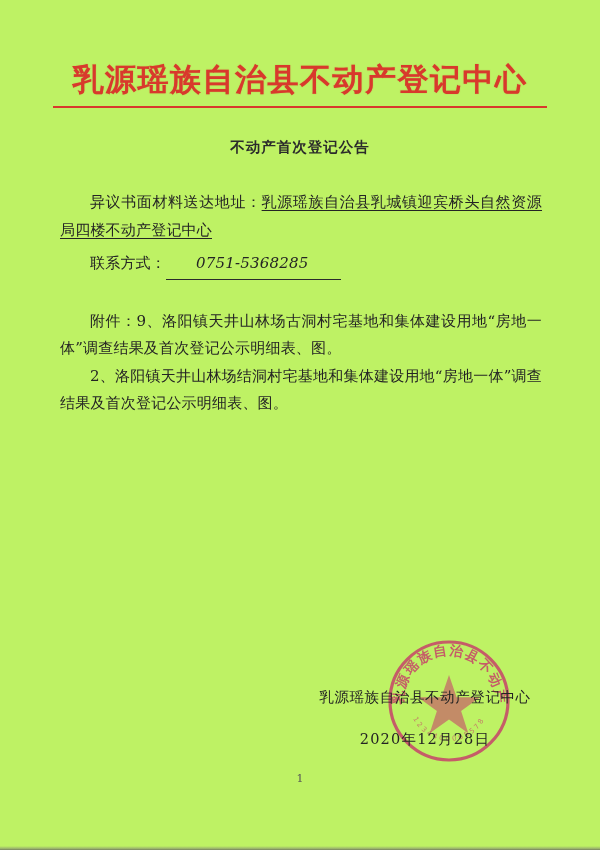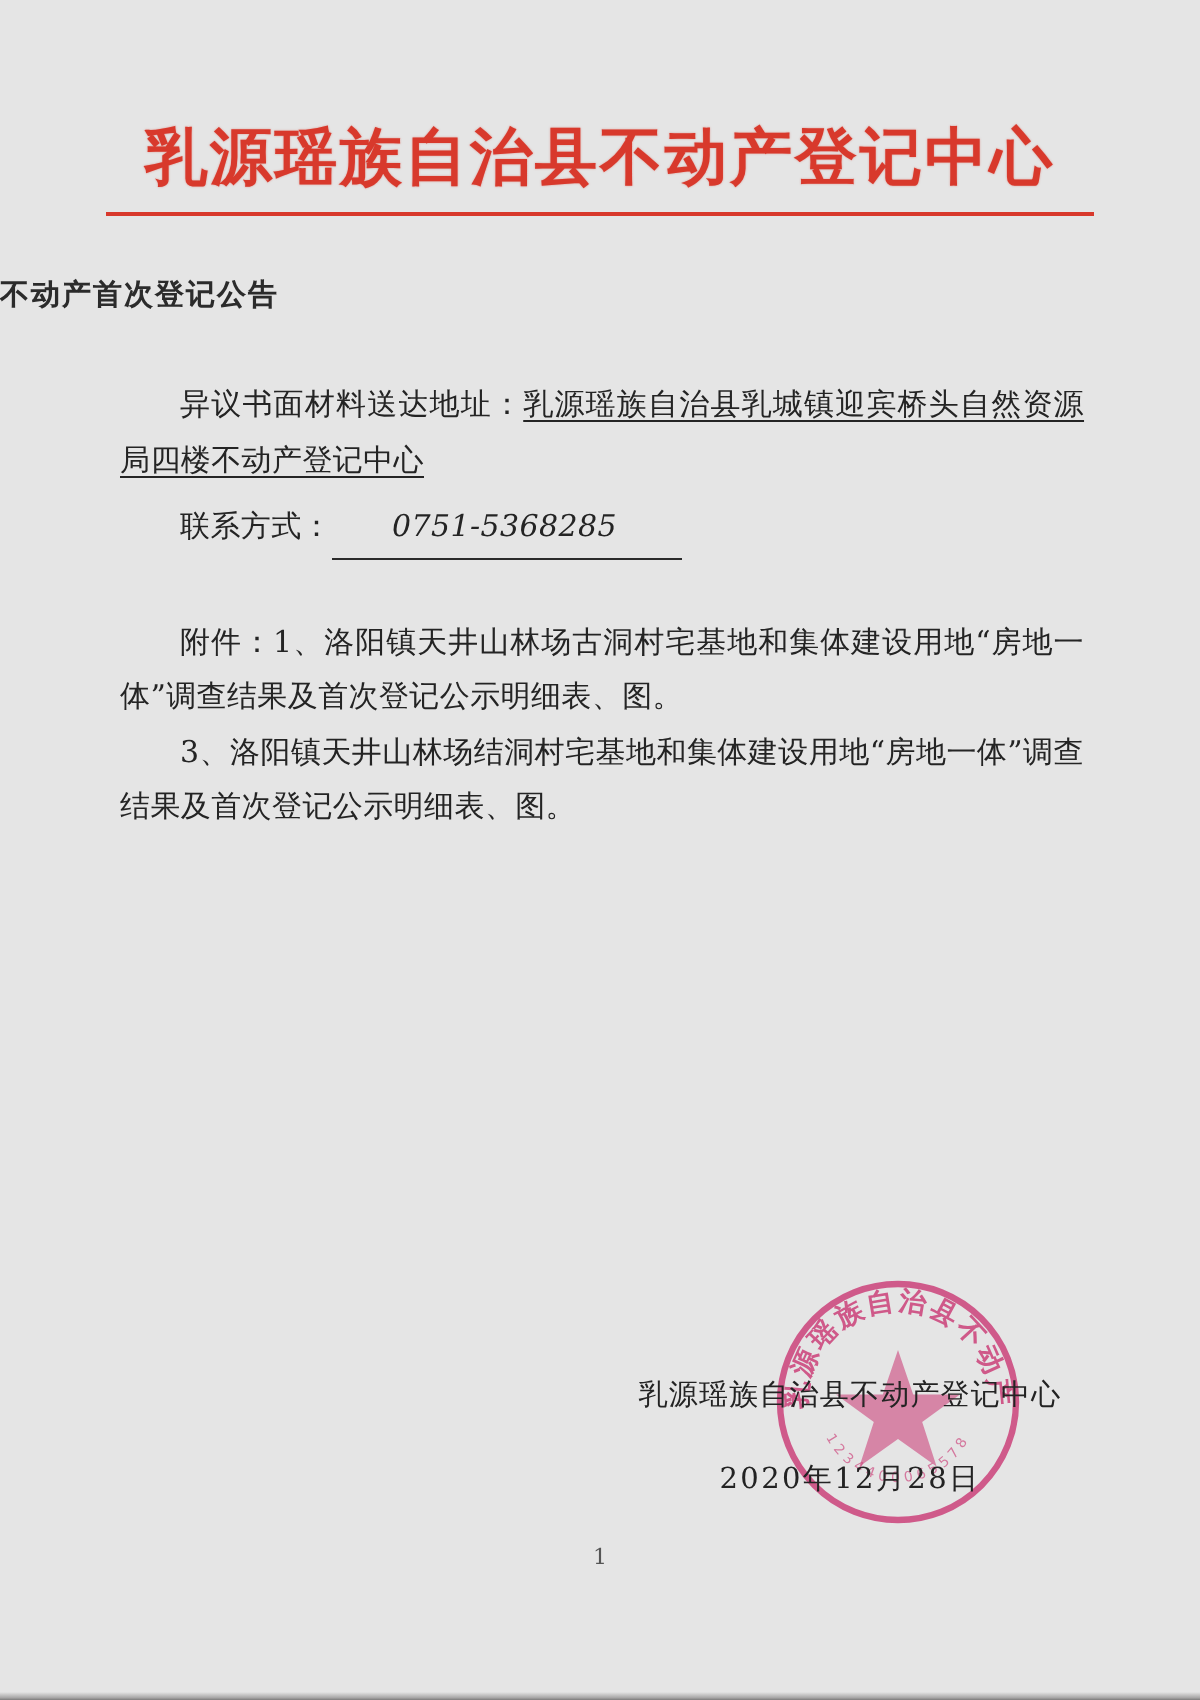"乳源瑶族自治县不动产登记中心" #page { background: #e5e5e5 -> #bef264 }
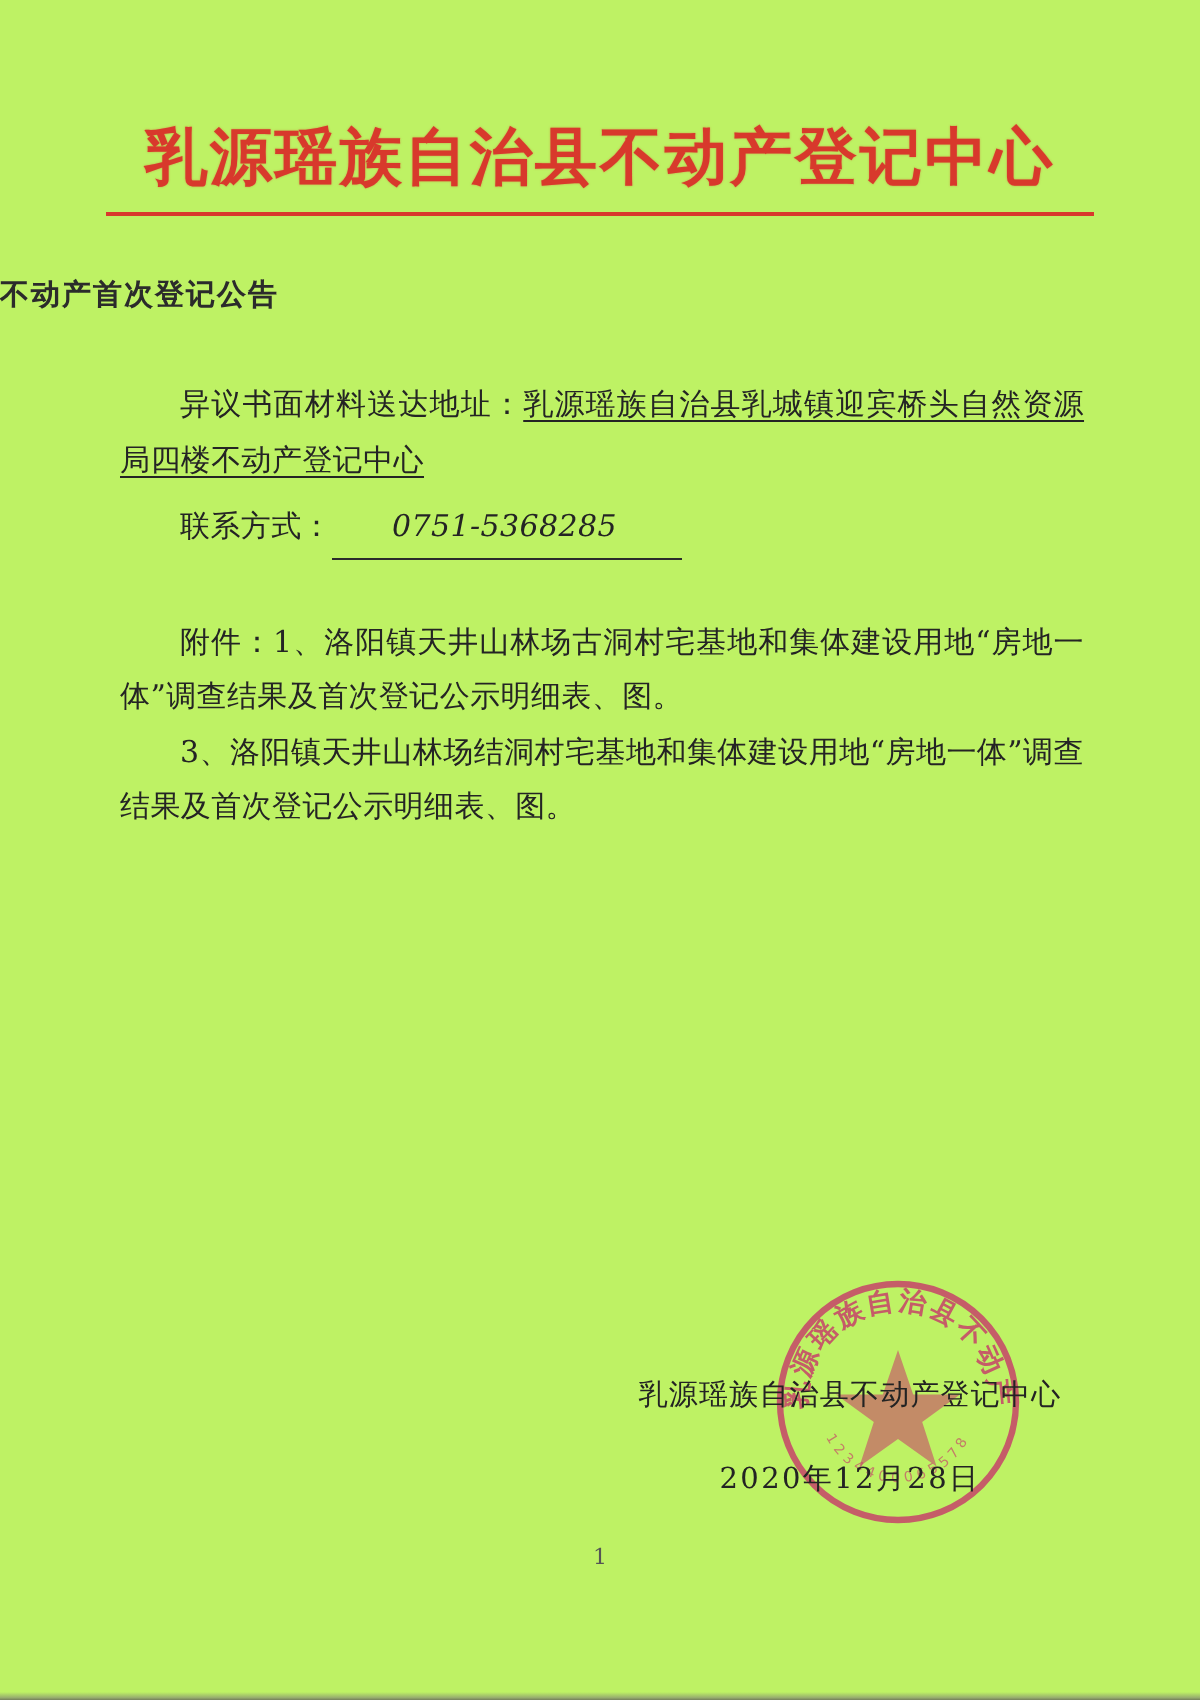"不动产首次登记公告" #subtitle { text-align: none -> center }
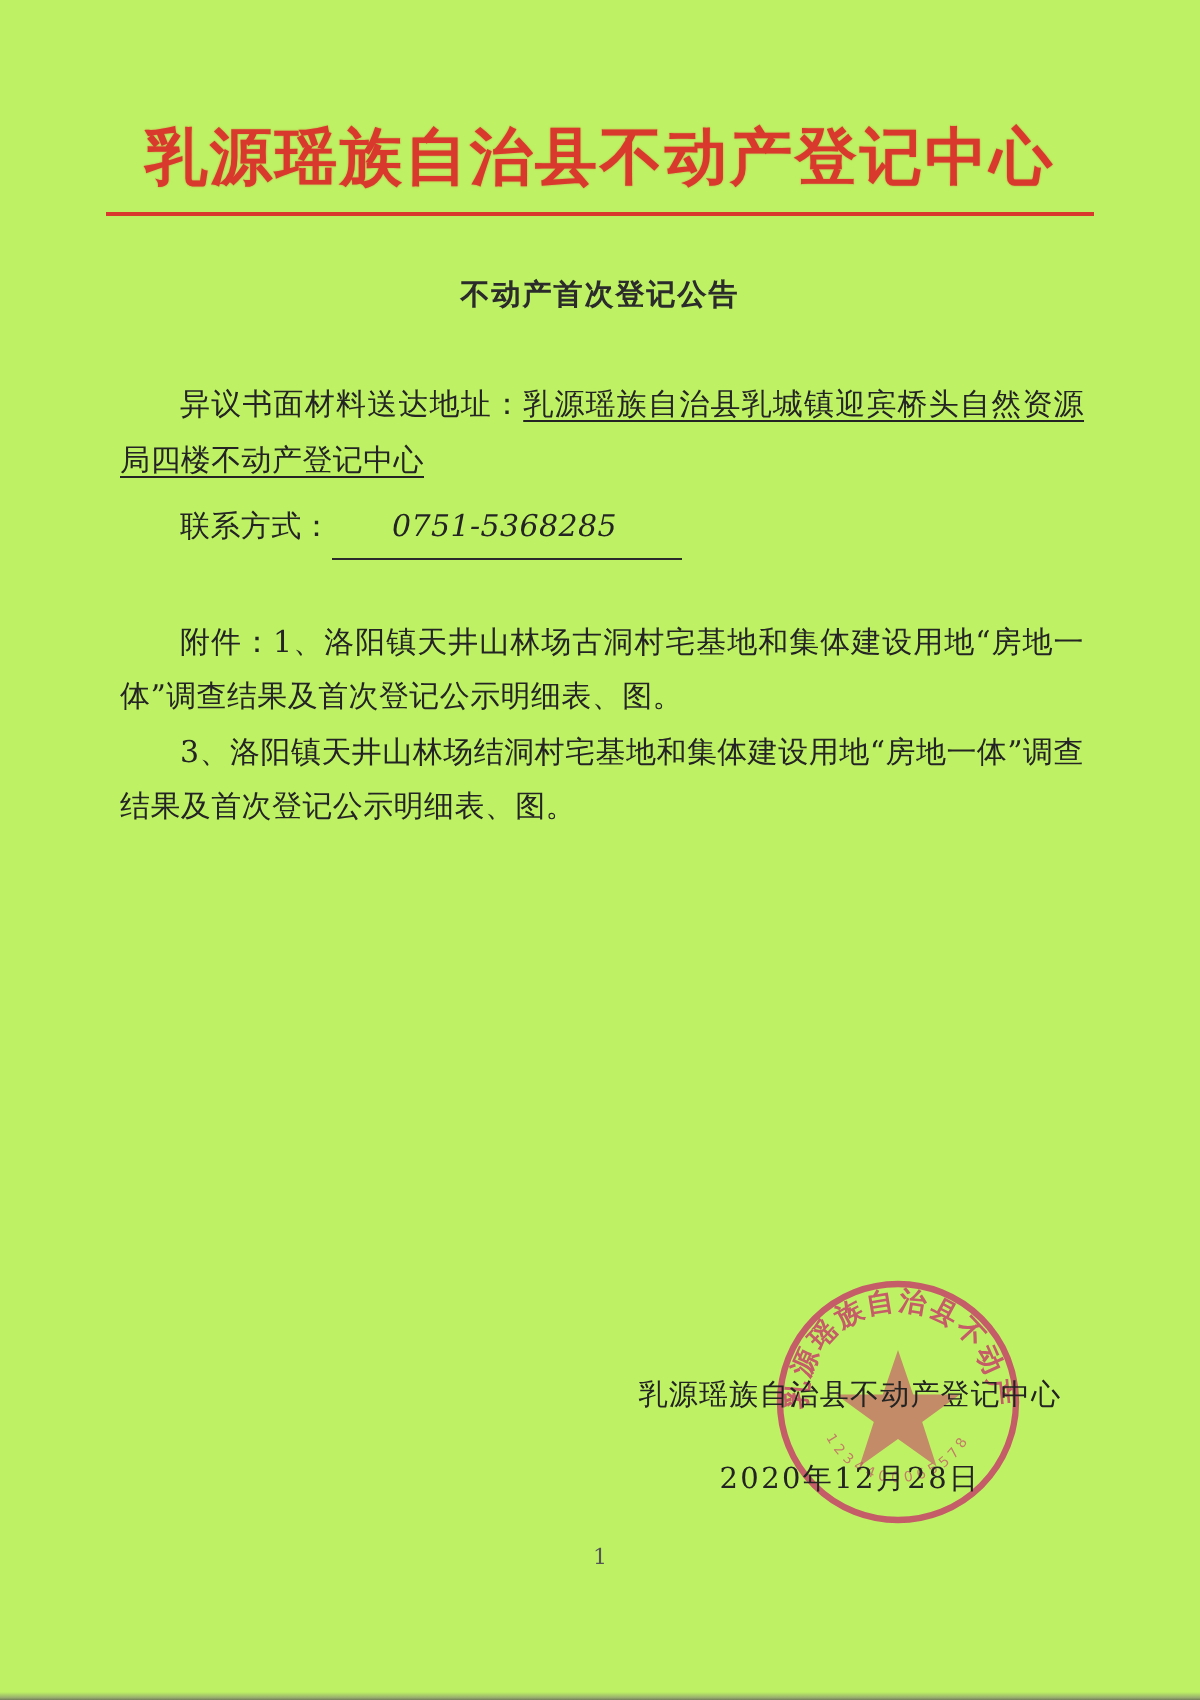"1、洛阳镇天井山林场古洞村宅基地和集体建设用地“房地一体”调查结果及首次登记公示" span { text: 1 -> 9 }
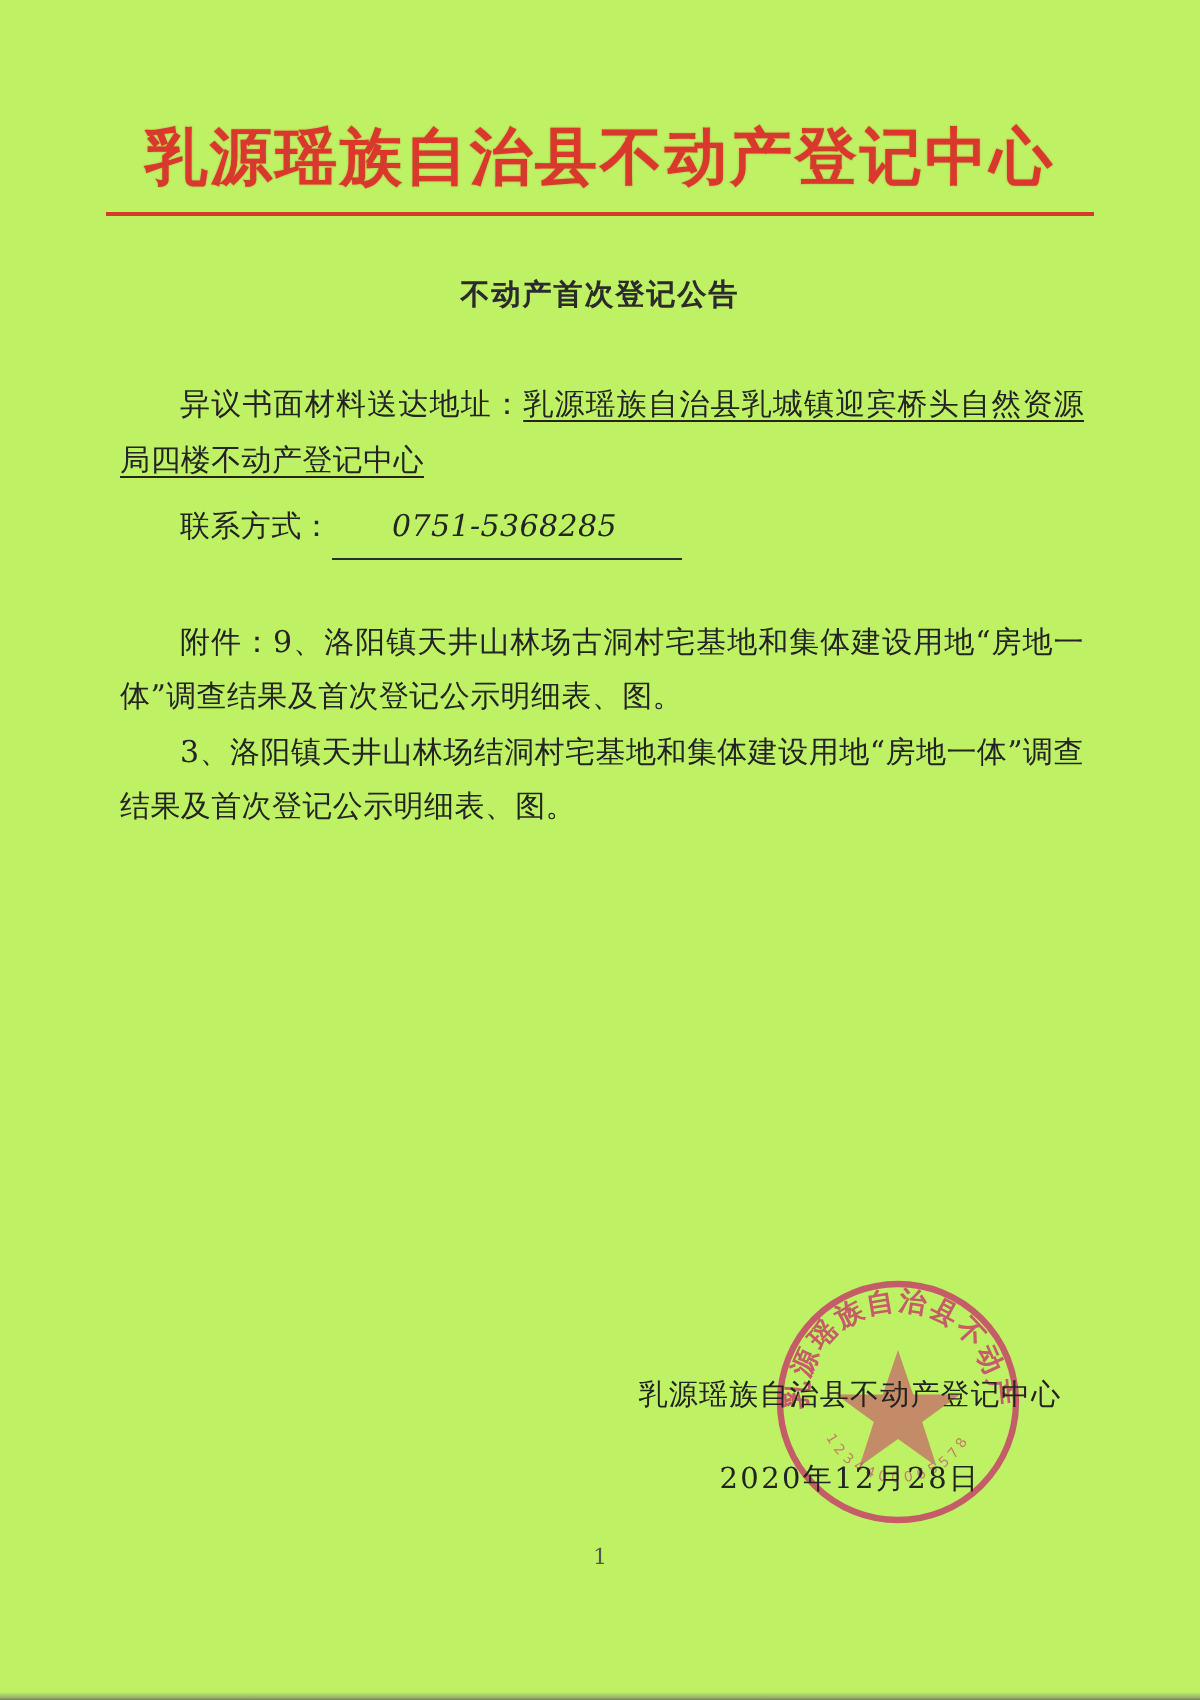"3、洛阳镇天井山林场结洞村宅基地和集体建设用地“房地一体”调查结果及首次登记公示" p.para { text: 3 -> 2 }
